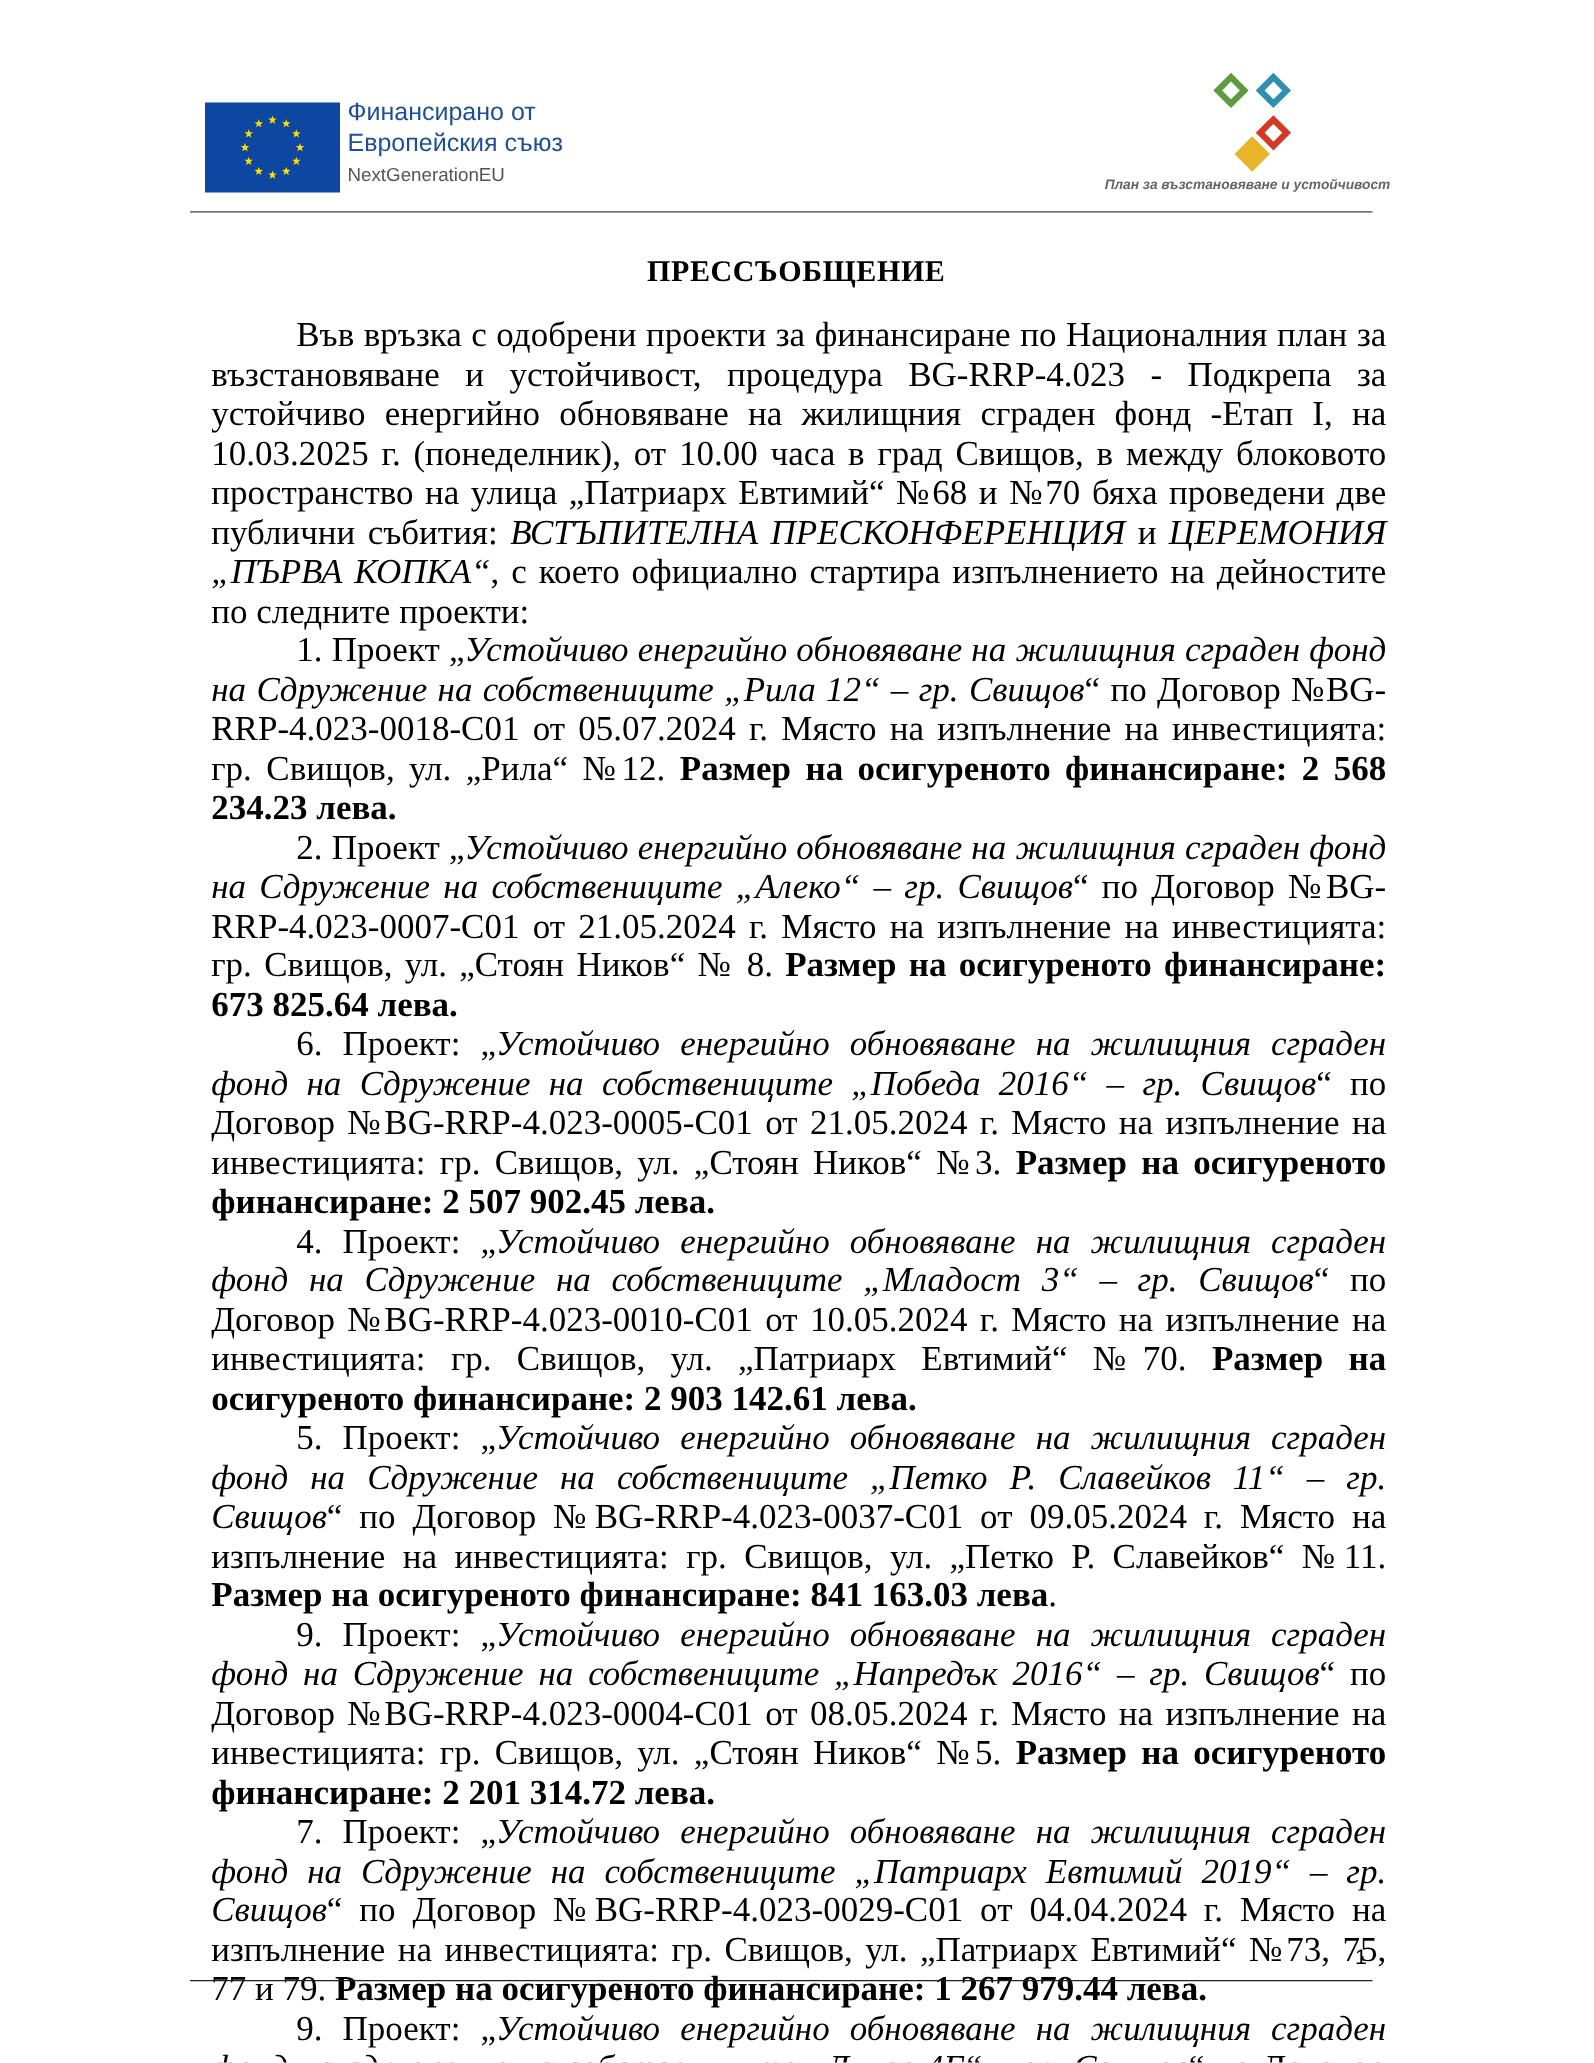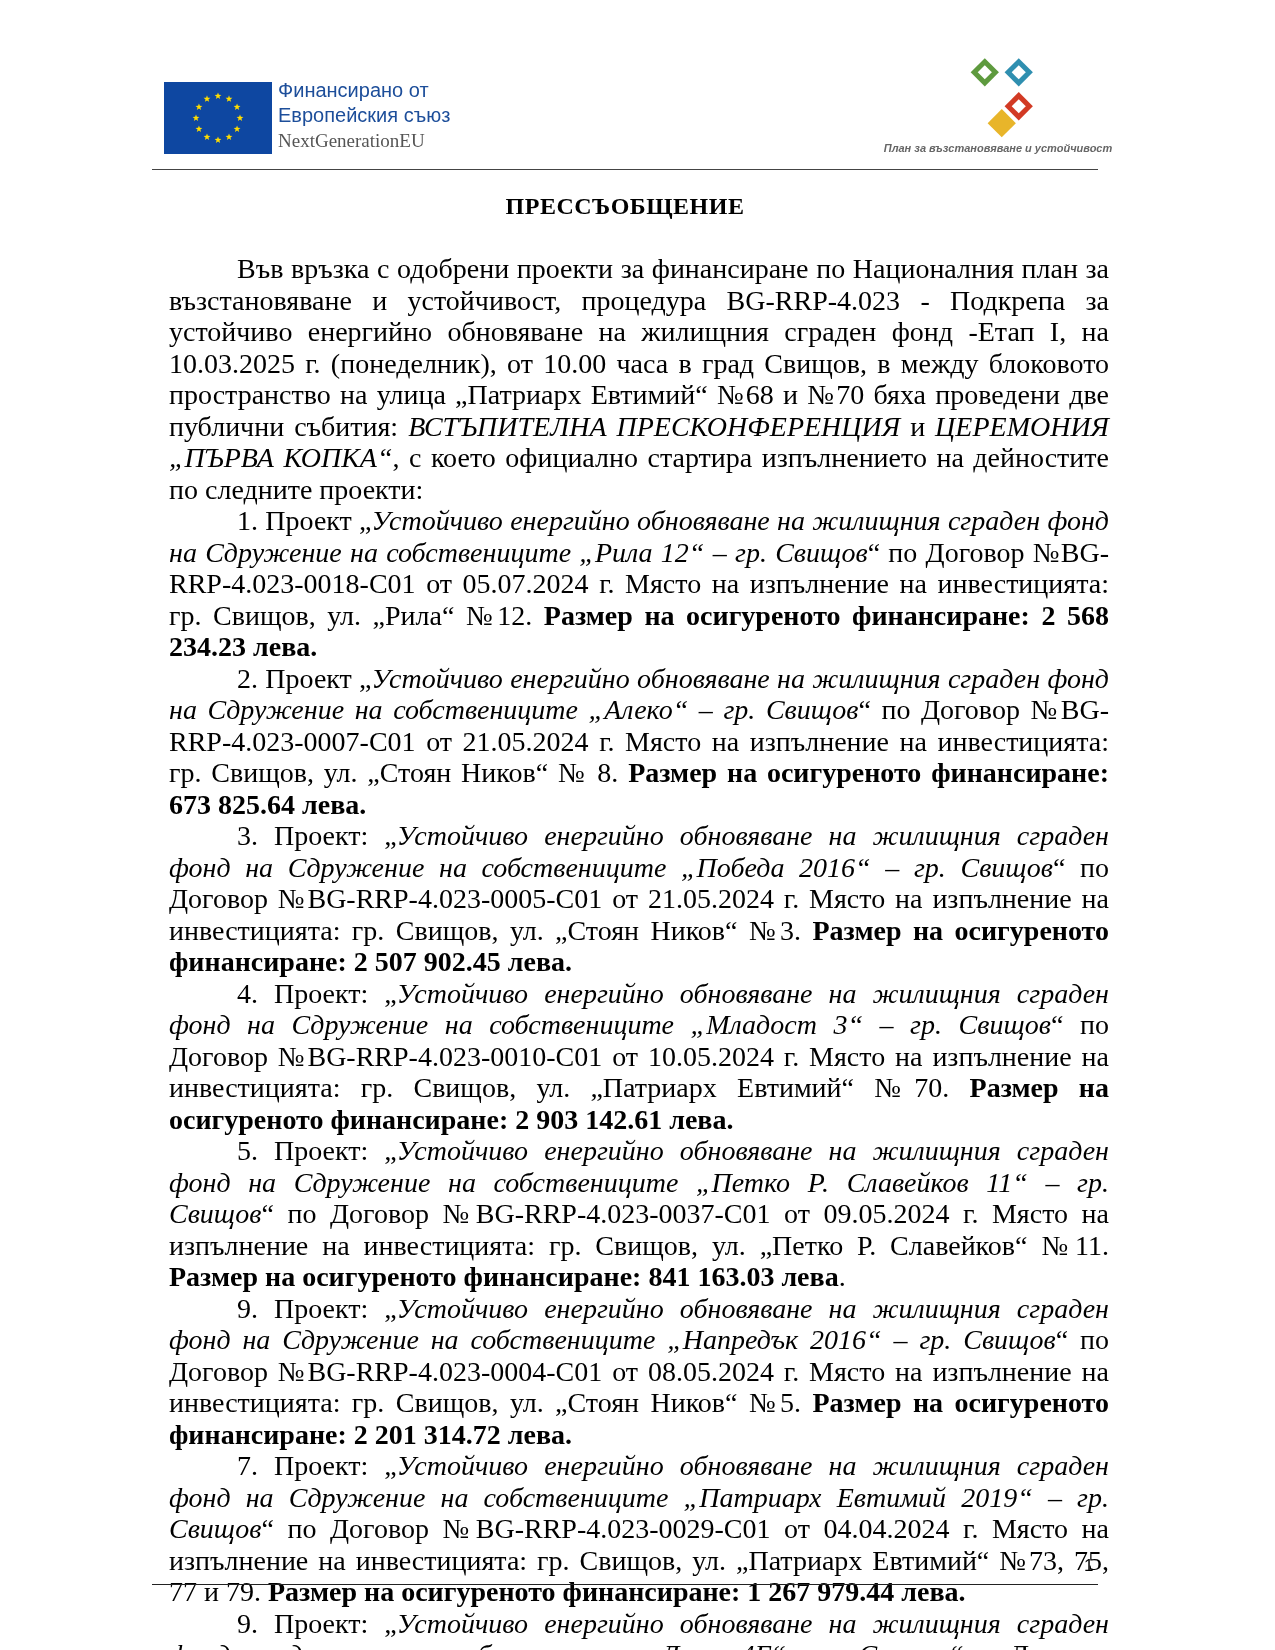"NextGenerationEU" .eu-line3 { font-family: Liberation Serif, serif -> none; font-size: 19px -> 15px }
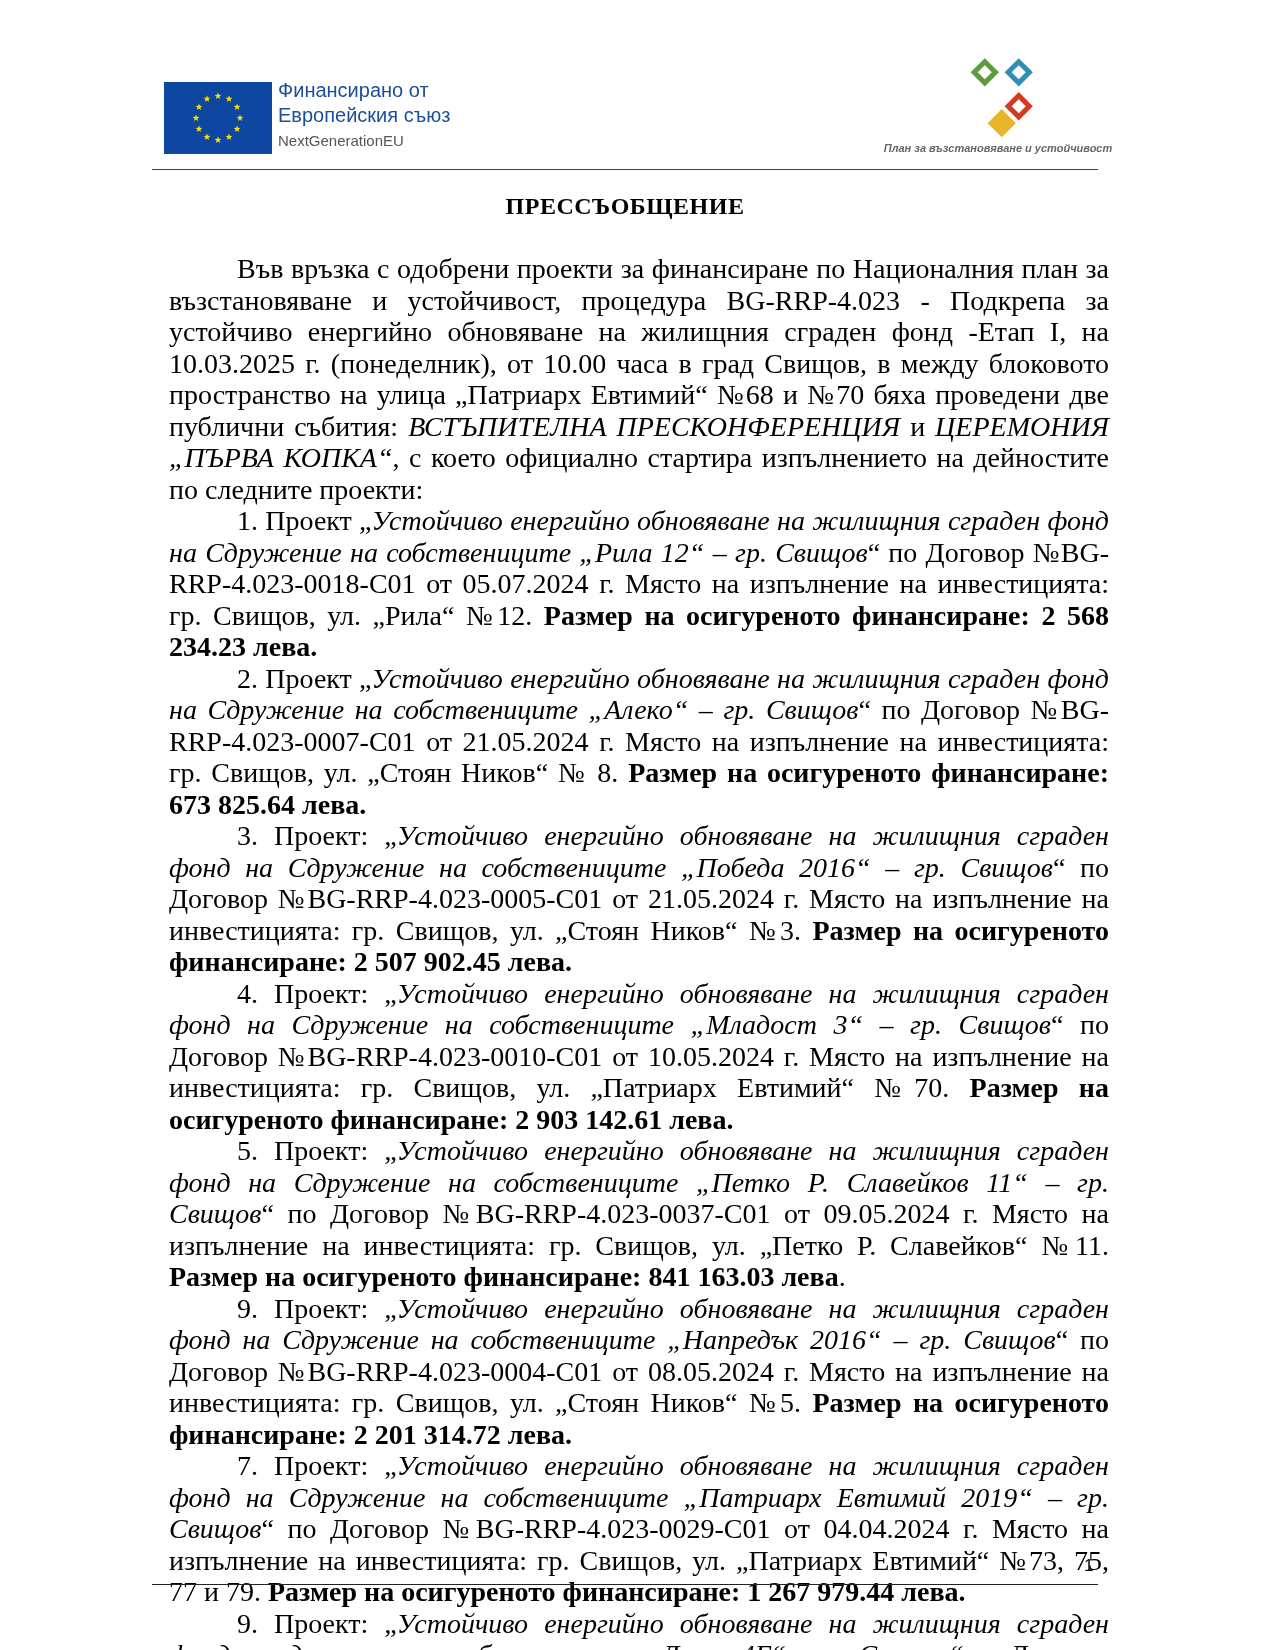"ПРЕССЪОБЩЕНИЕ" h1.title { margin: 0 -> 12px }
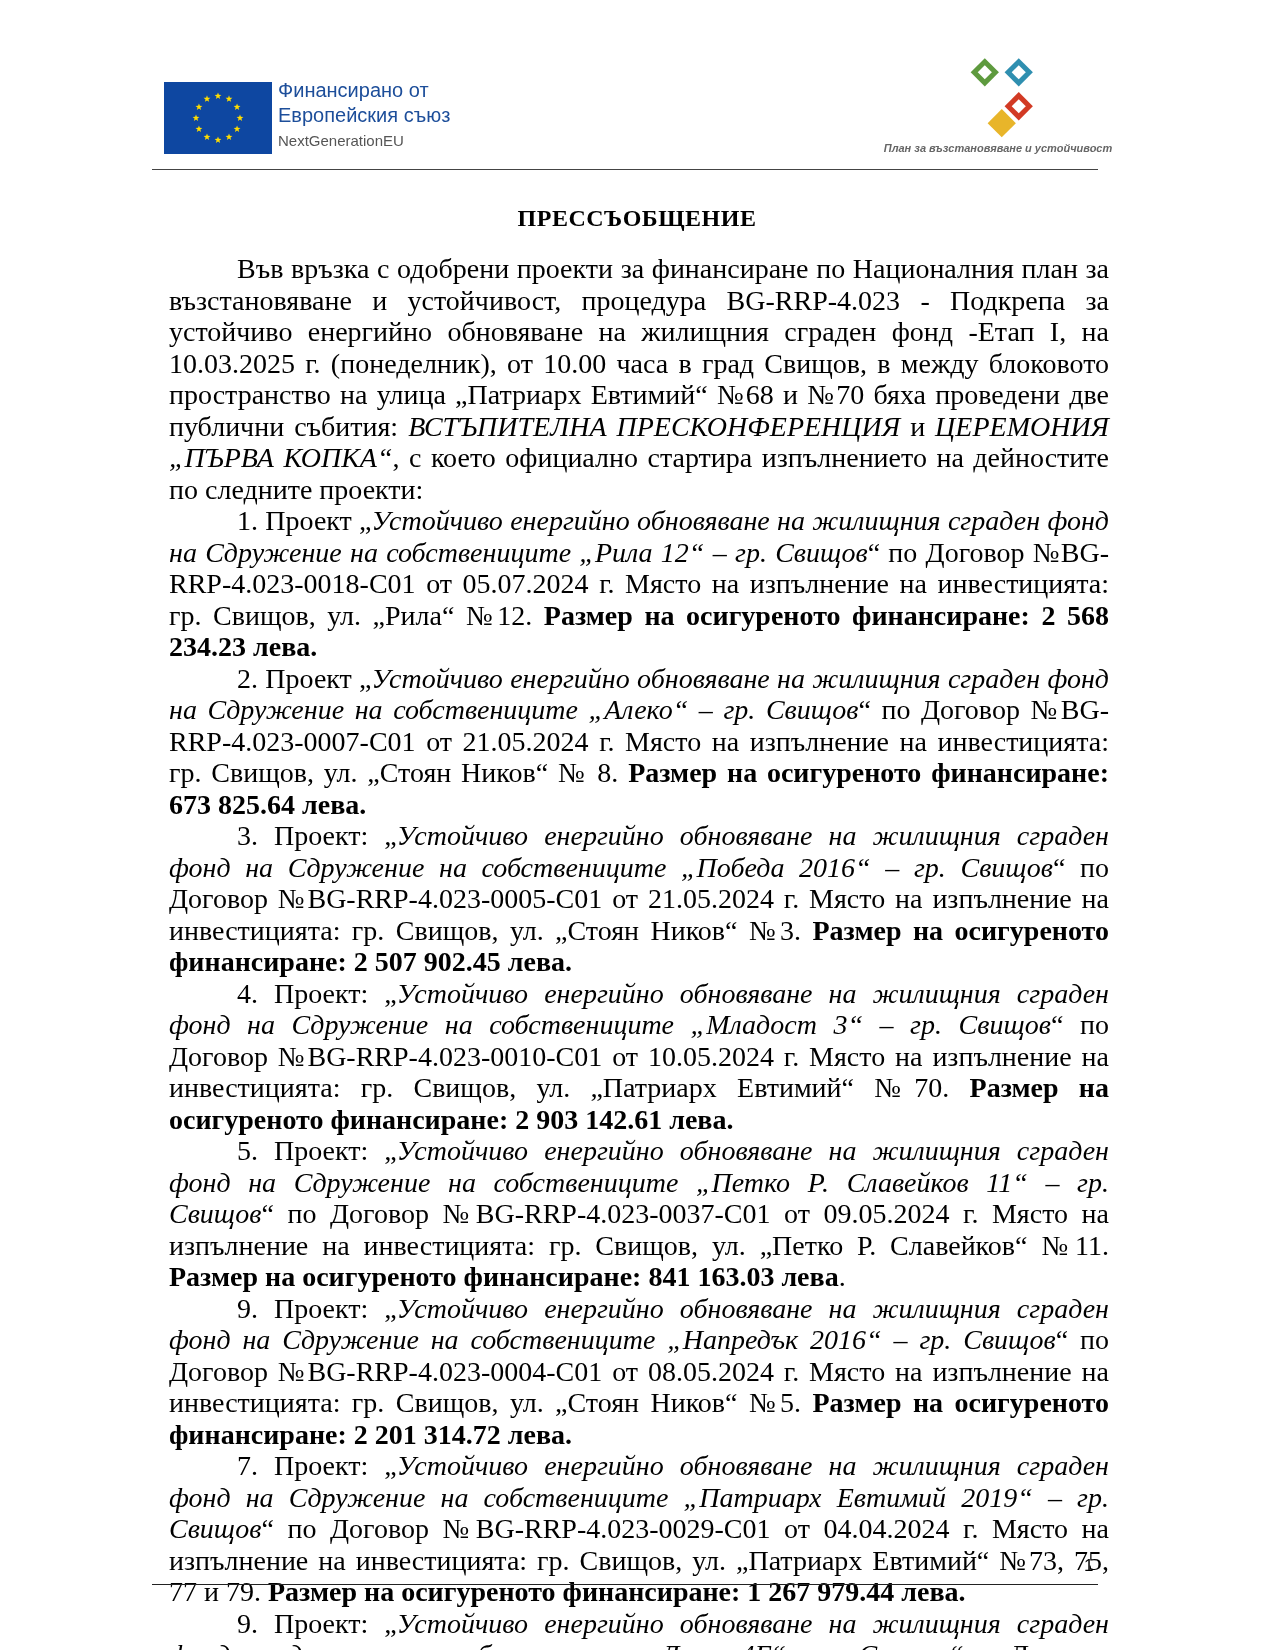"3. Проект: „" span { text: 3 -> 6 }
